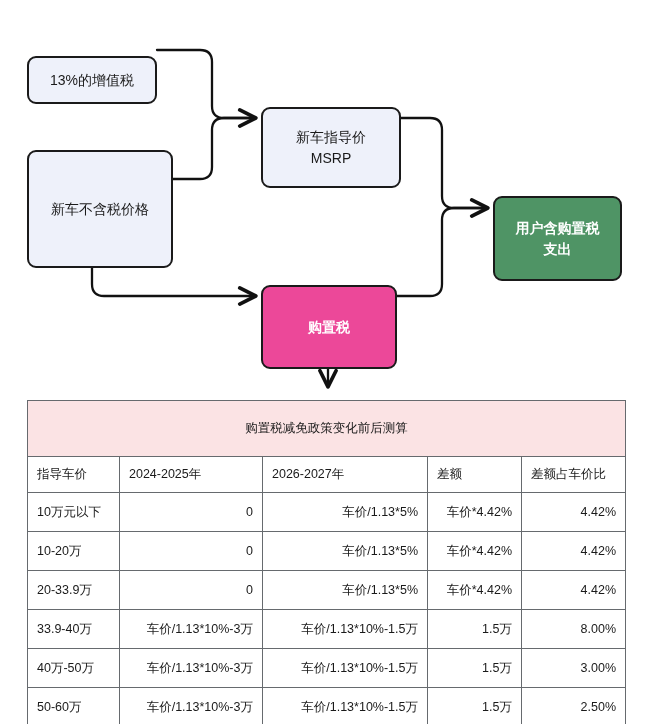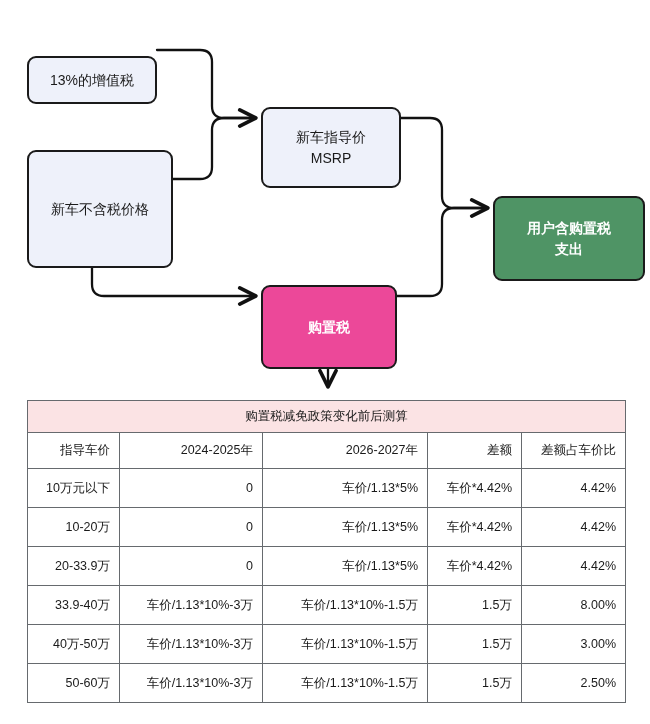"用户含购置税" #node-out { width: 152px -> 129px }
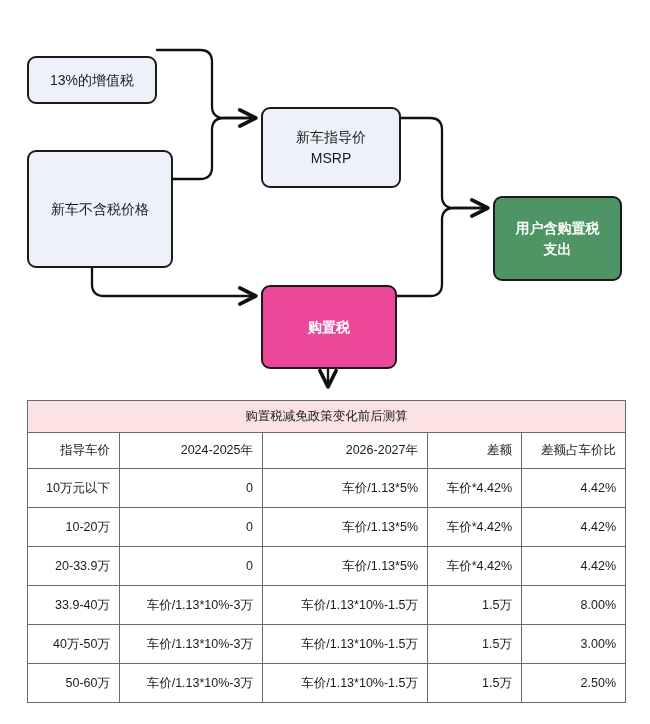"购置税减免政策变化前后测算" #calc-table .title-cell { height: 32px -> 56px }
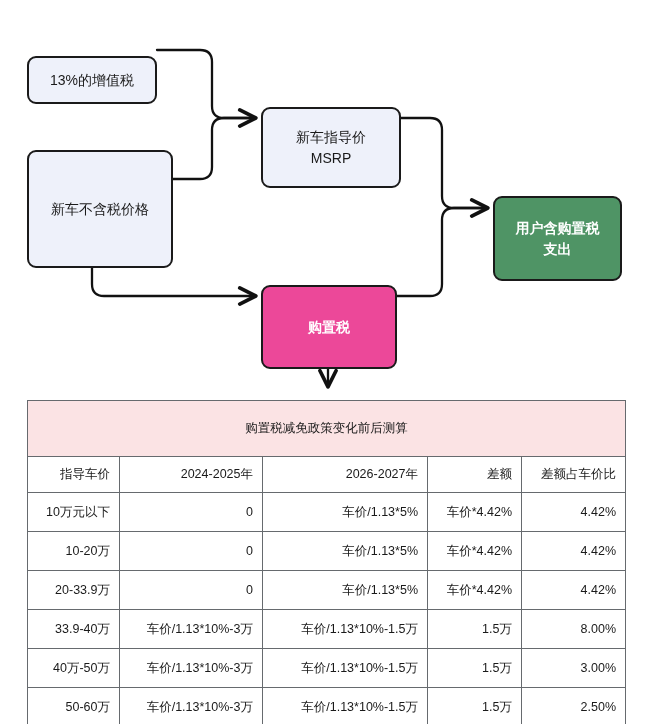"指导车价" #calc-table thead.colhead th { text-align: right -> left }
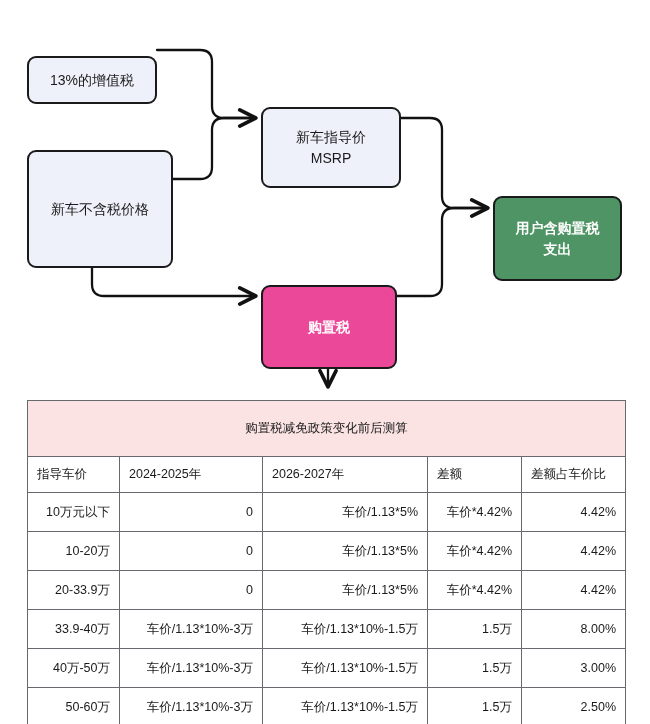"10万元以下" #calc-table tbody td.c0 { text-align: right -> left }
